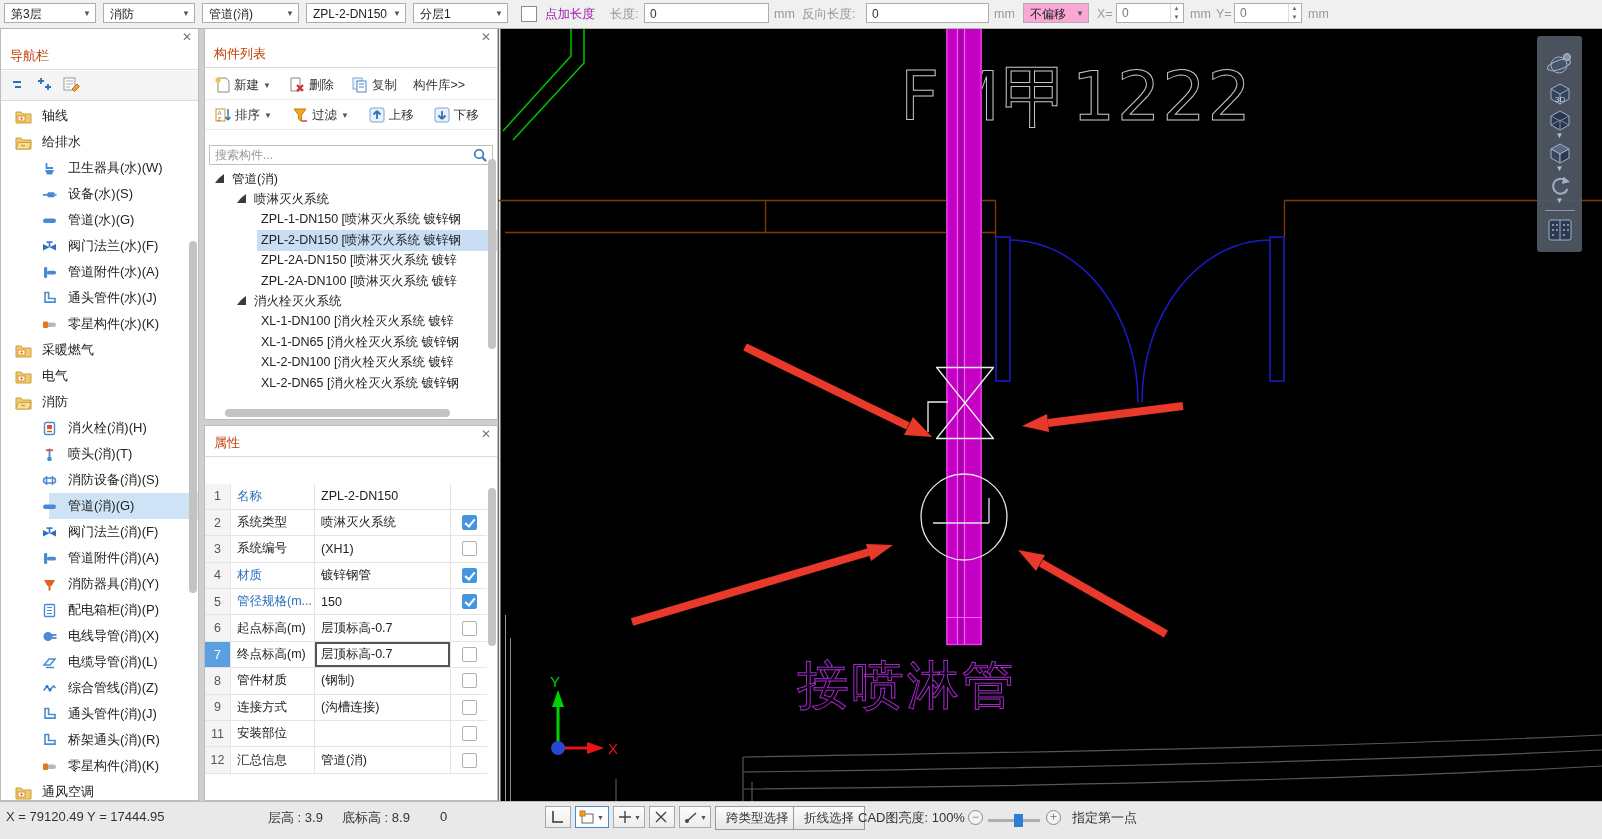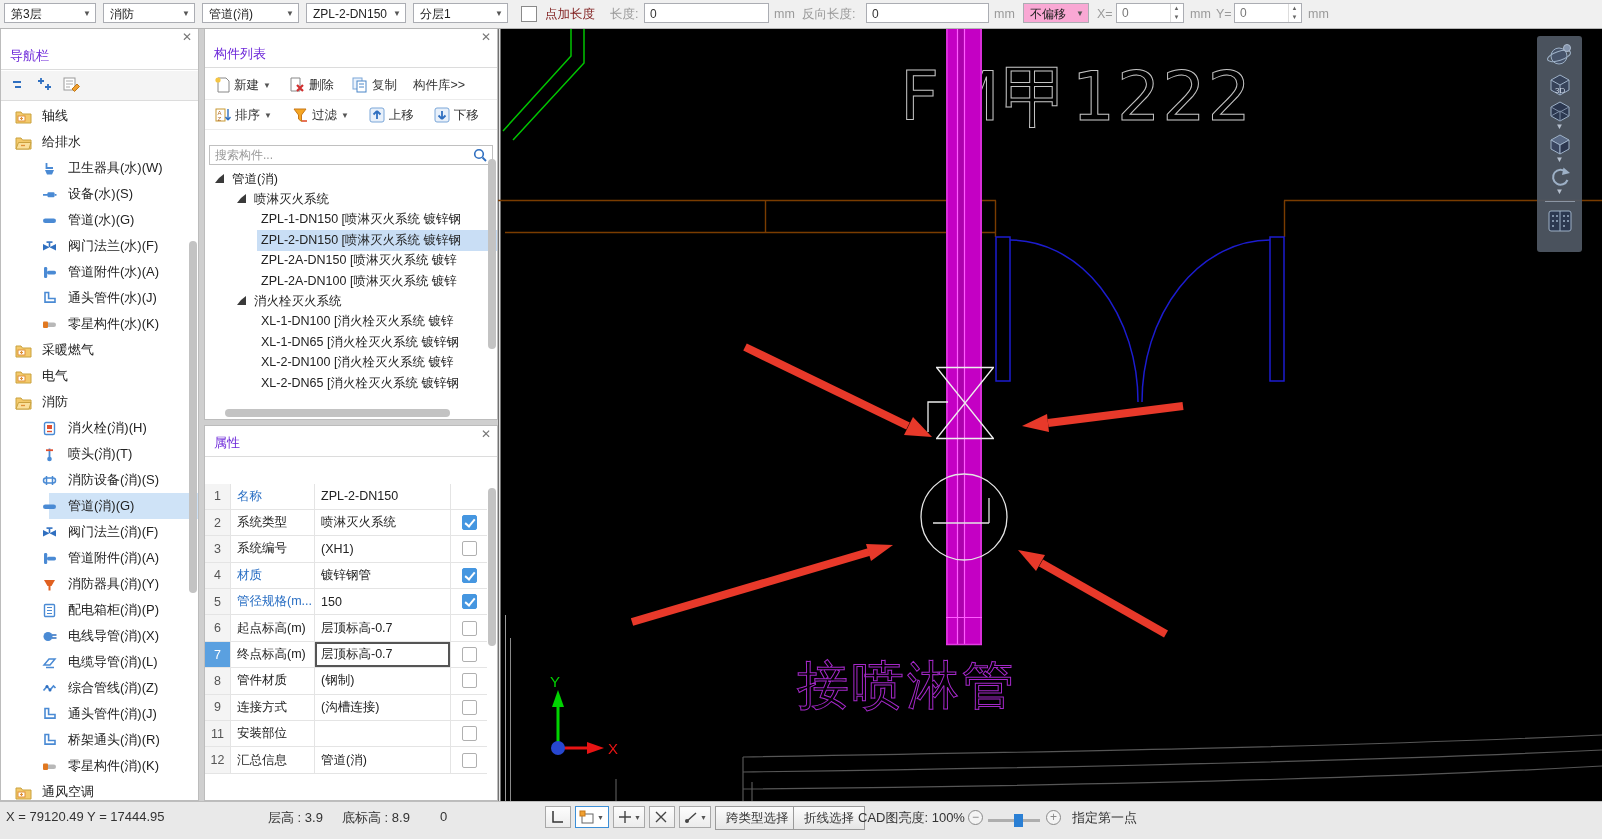"点加长度" .tb-lbl.dark { color: #7f1d1d -> #a21caf }
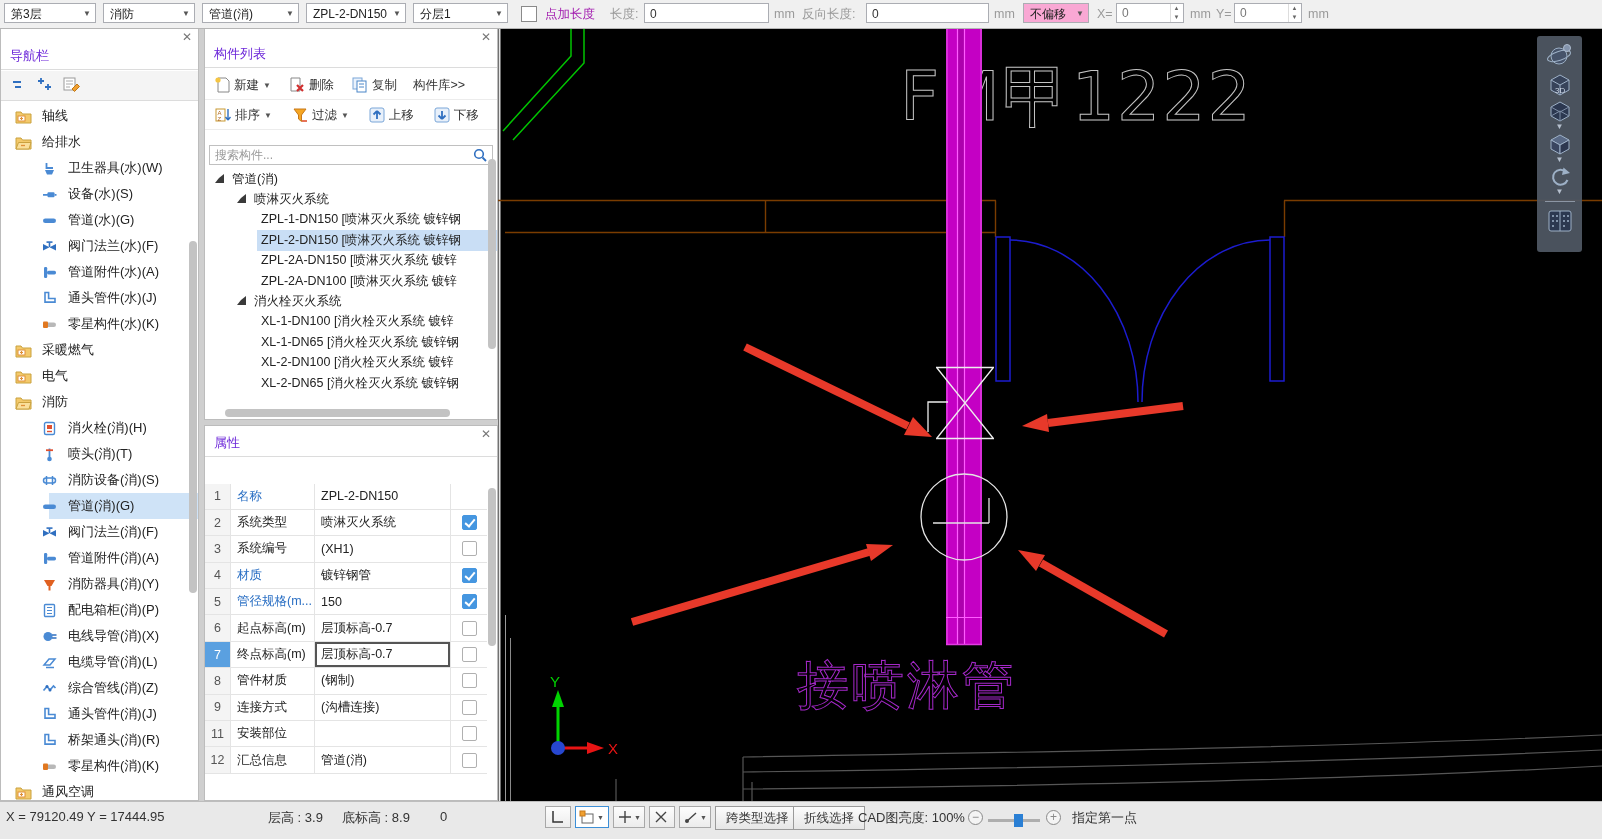"导航栏" .p-title { color: #6d28d9 -> #c2410c }
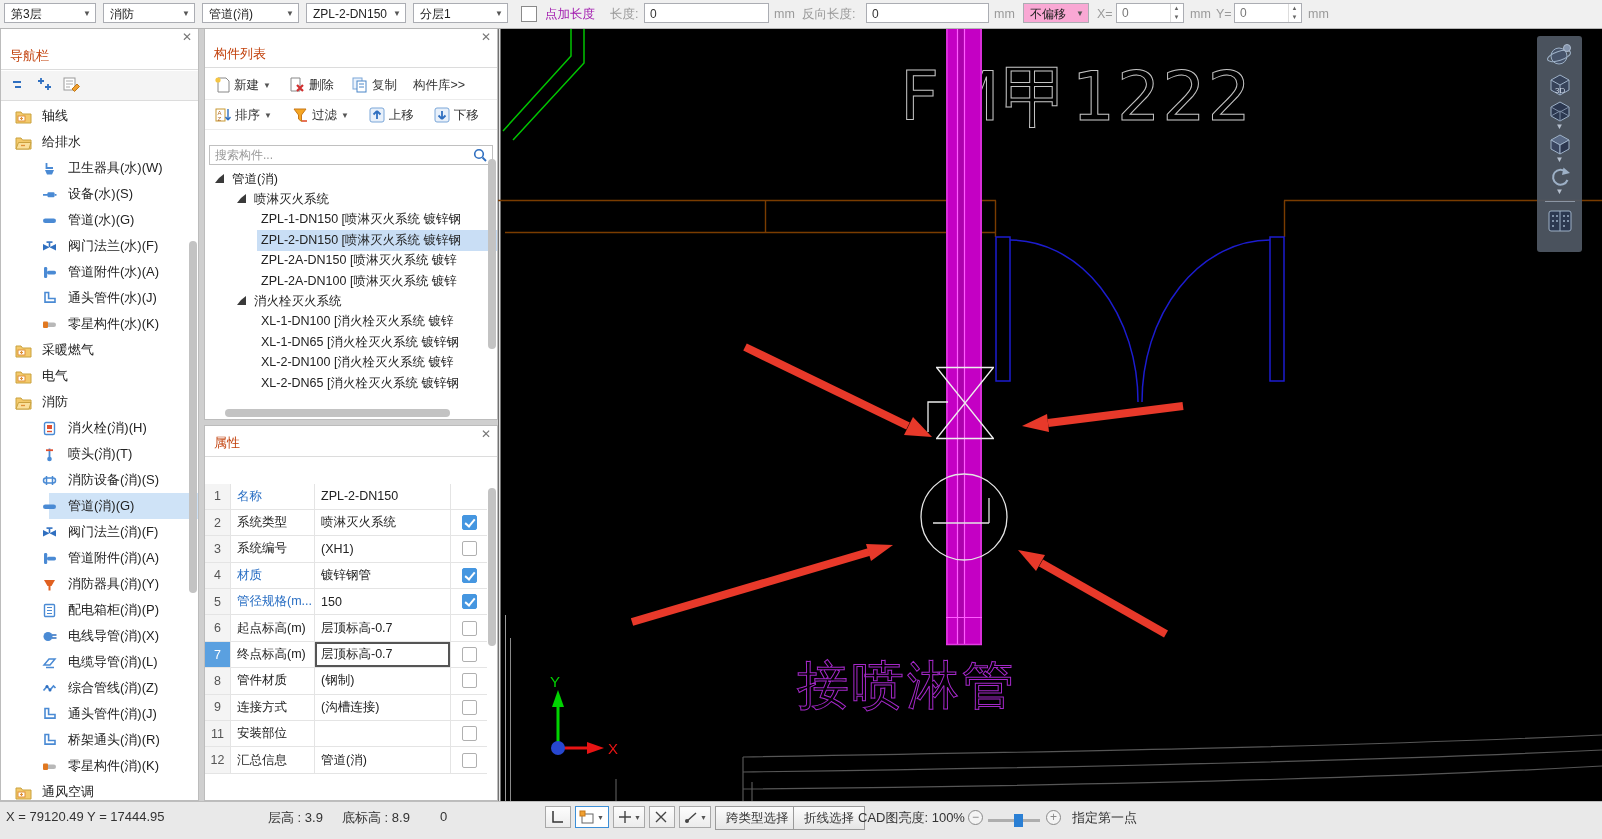"3D" #viewbar { padding-top: 5px -> 14px }
